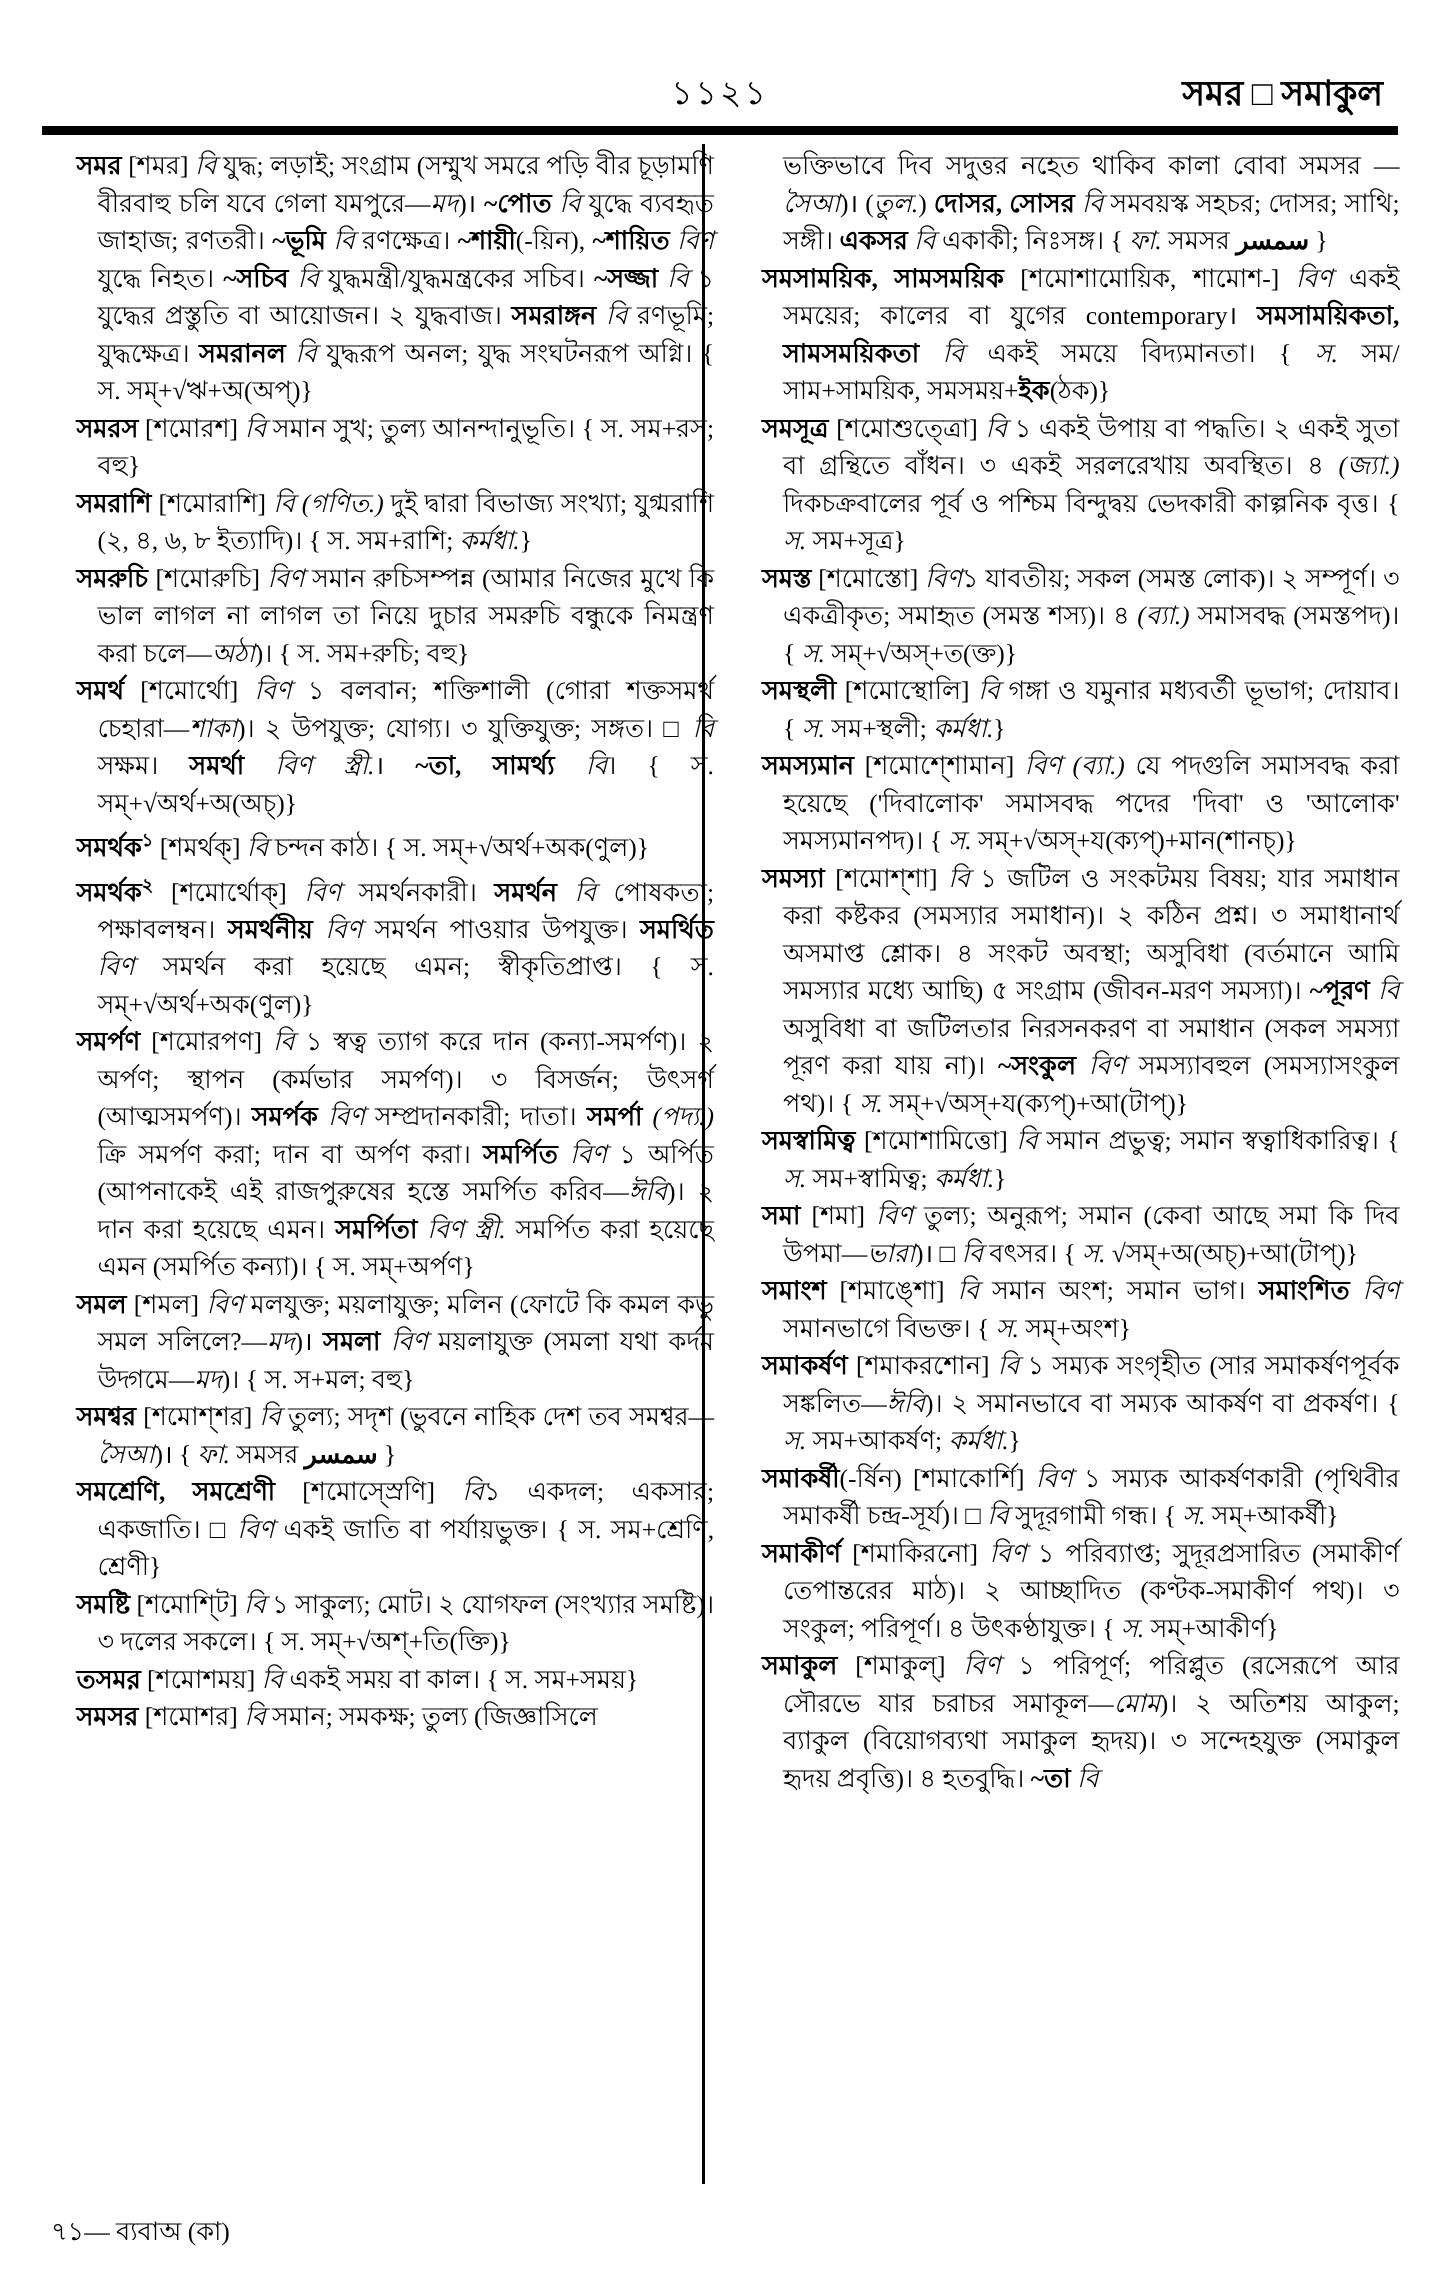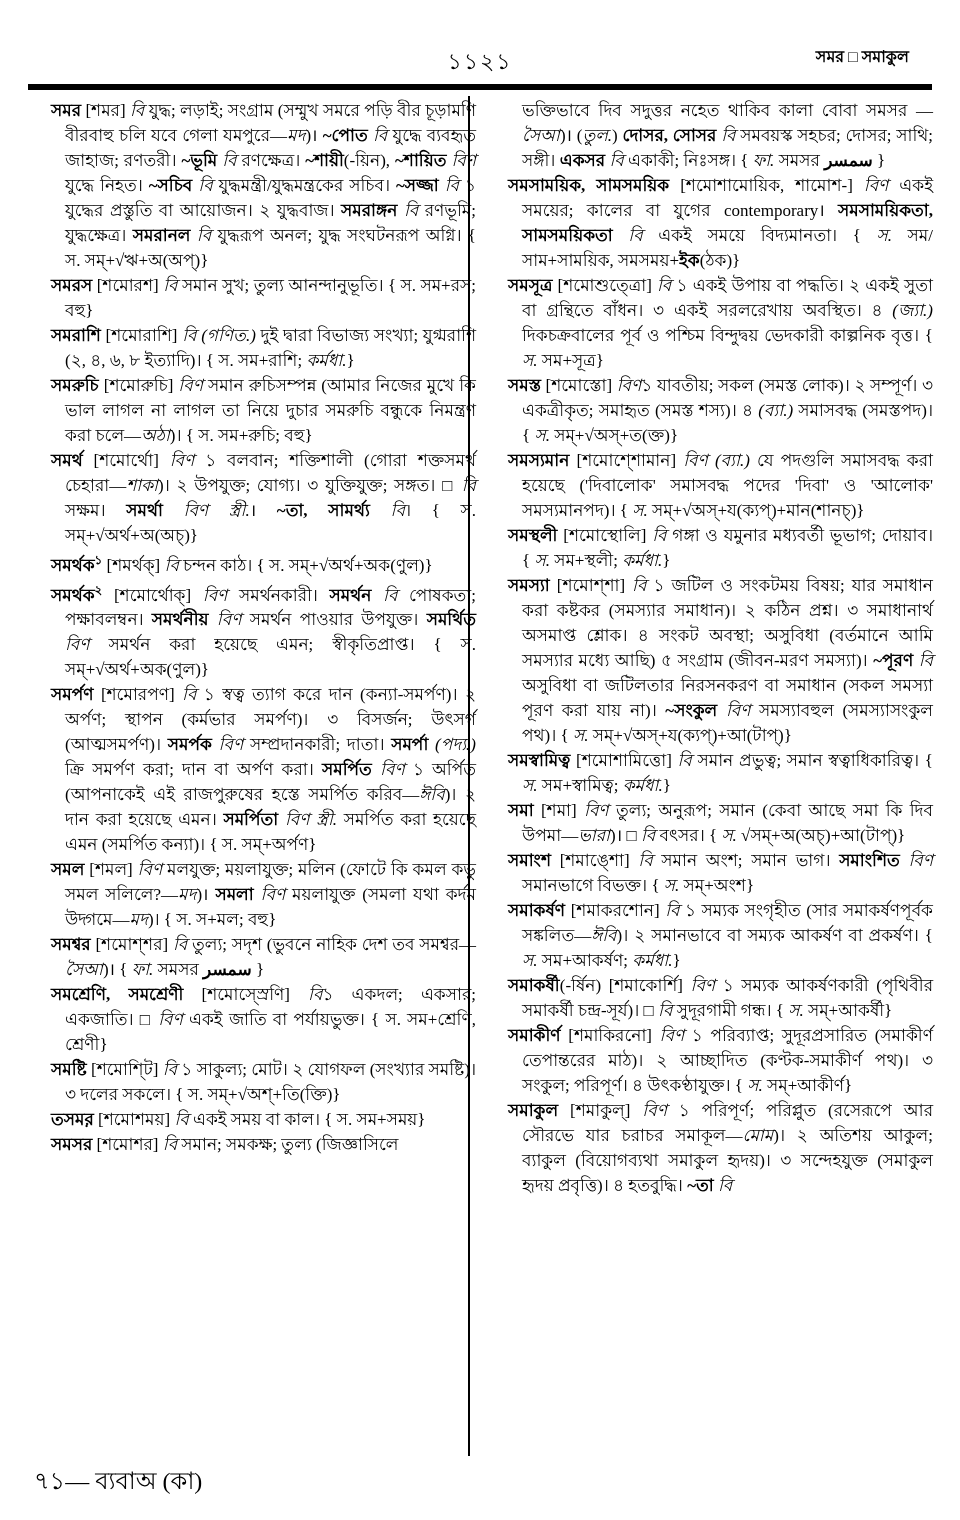"সমর □ সমাকুল" .guide { font-size: 16px -> 23px; right: 51px -> 38px }
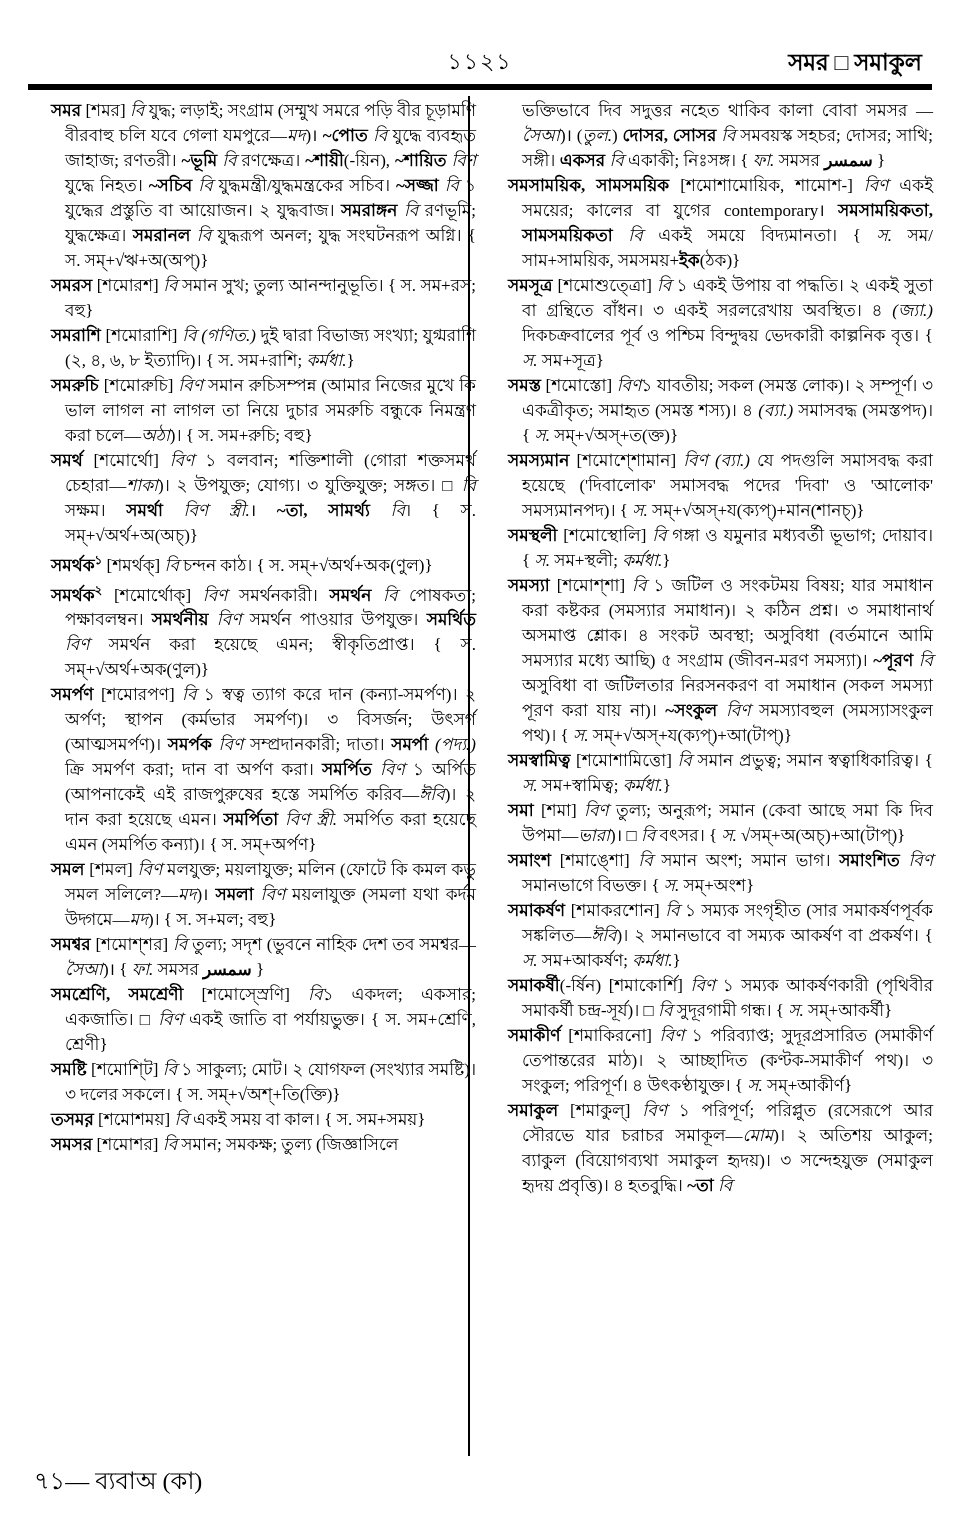"সমস্যমান [শমোশ্শোমান] বিণ (ব্যা.) যে" p.entry { order: before "সমস্থলী [শমোস্থোলি] বি গঙ্গা ও" -> after "সমস্থলী [শমোস্থোলি] বি গঙ্গা ও" }
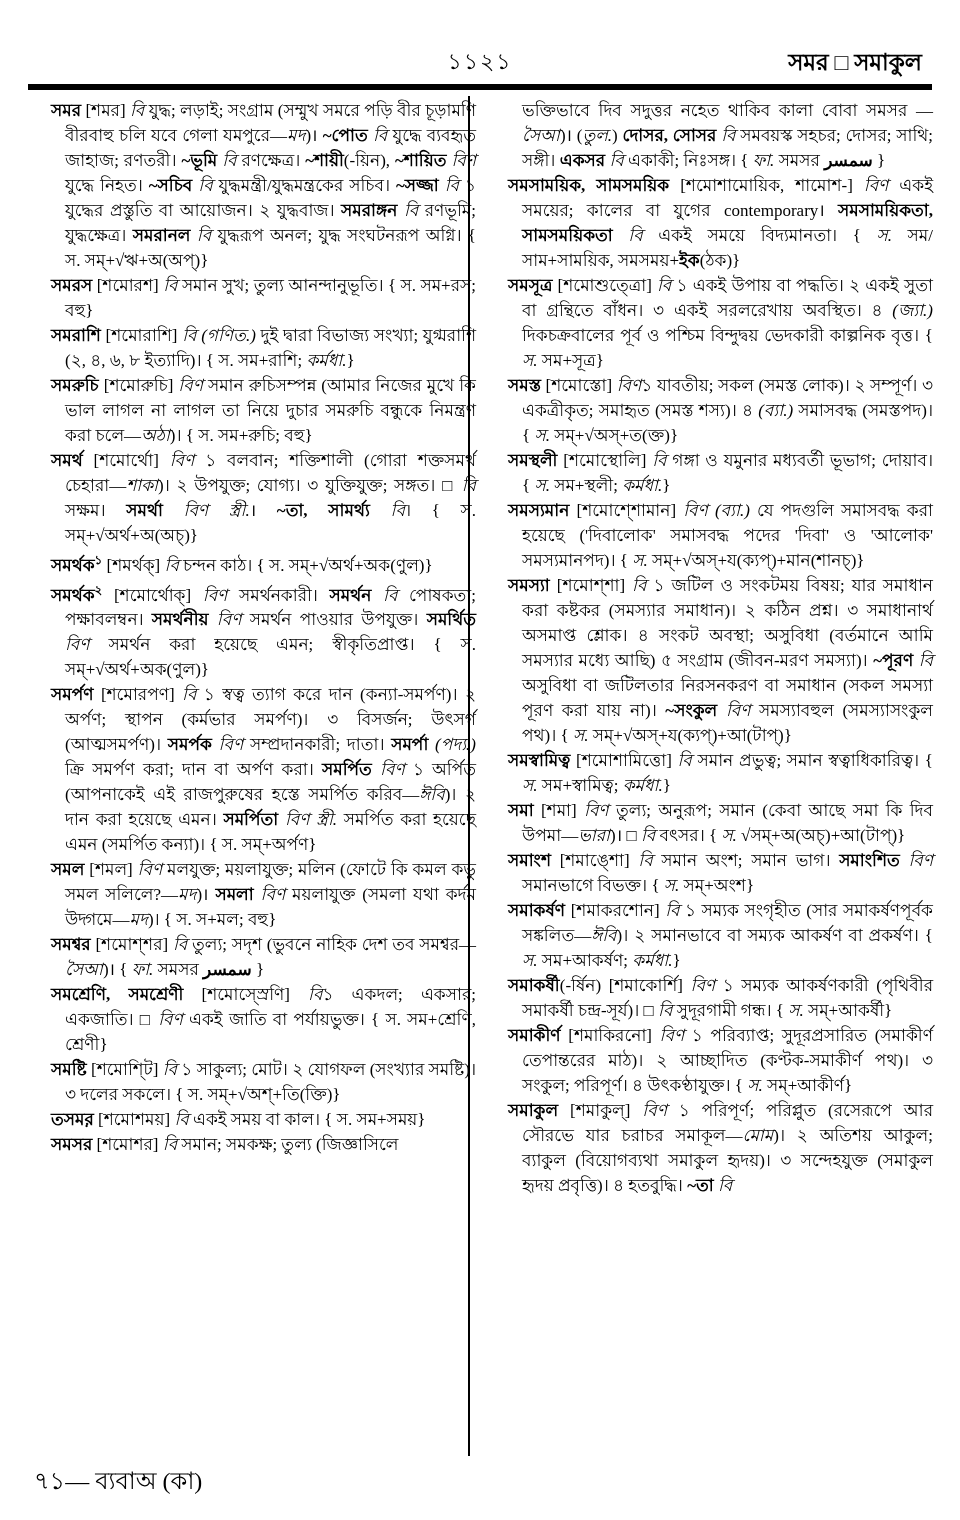"৭১— ব্যবাঅ (কা)" .pagefoot { font-size: 24px -> 17px }
